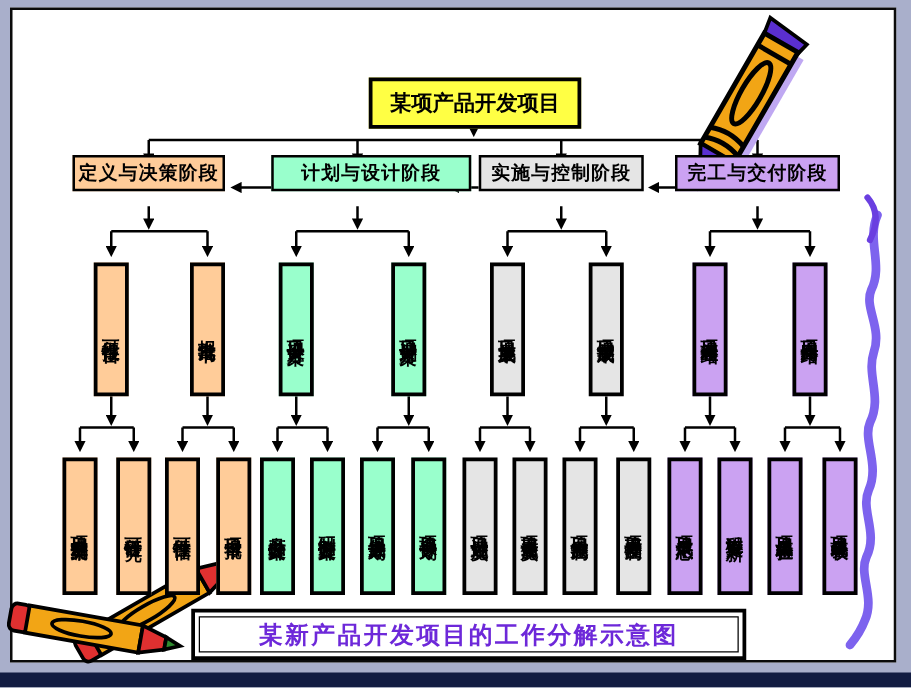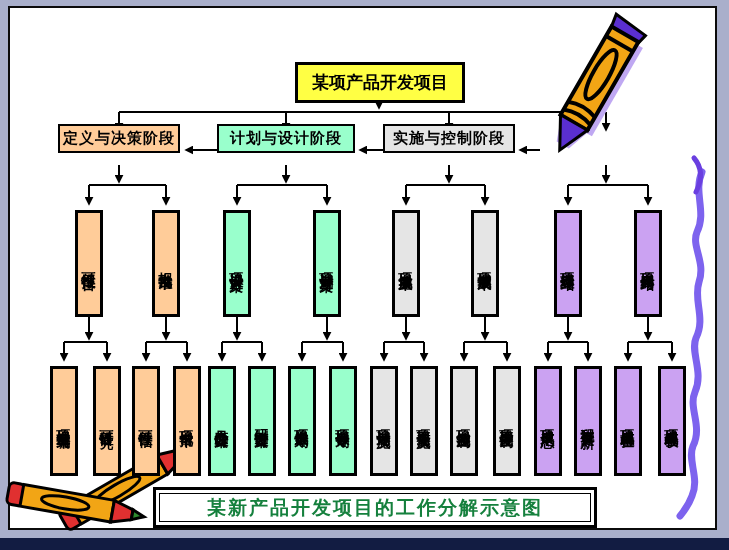"计划与设计阶段" div.node { width: 138px -> 160px }
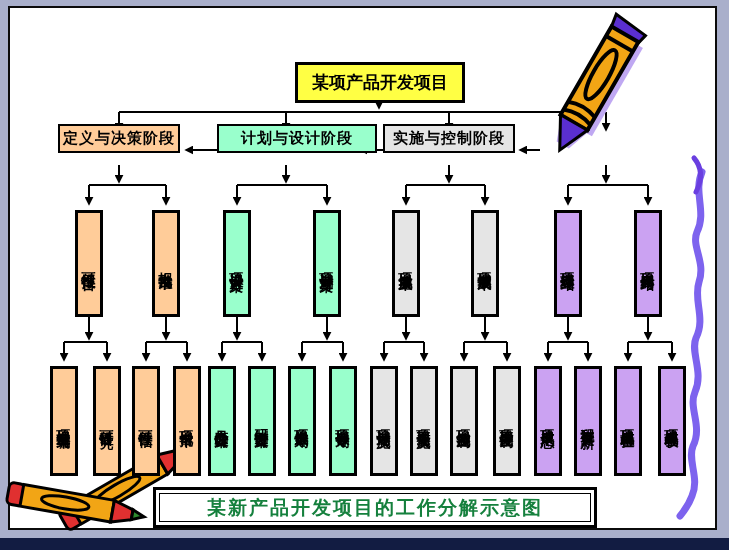"完工与交付阶段" div.node { html: none -> <div> <span>完工与交付阶段</span> </div> }
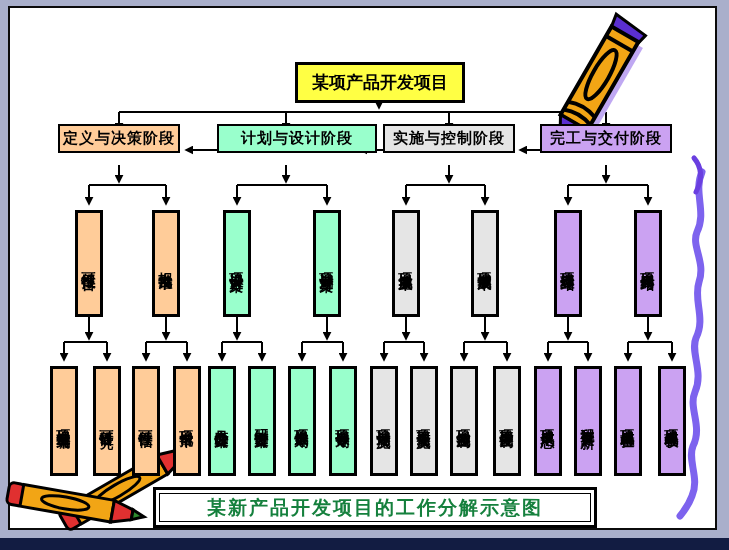"某新产品开发项目的工作分解示意图" .caption-inner { color: #15803d -> #6d28d9 }
